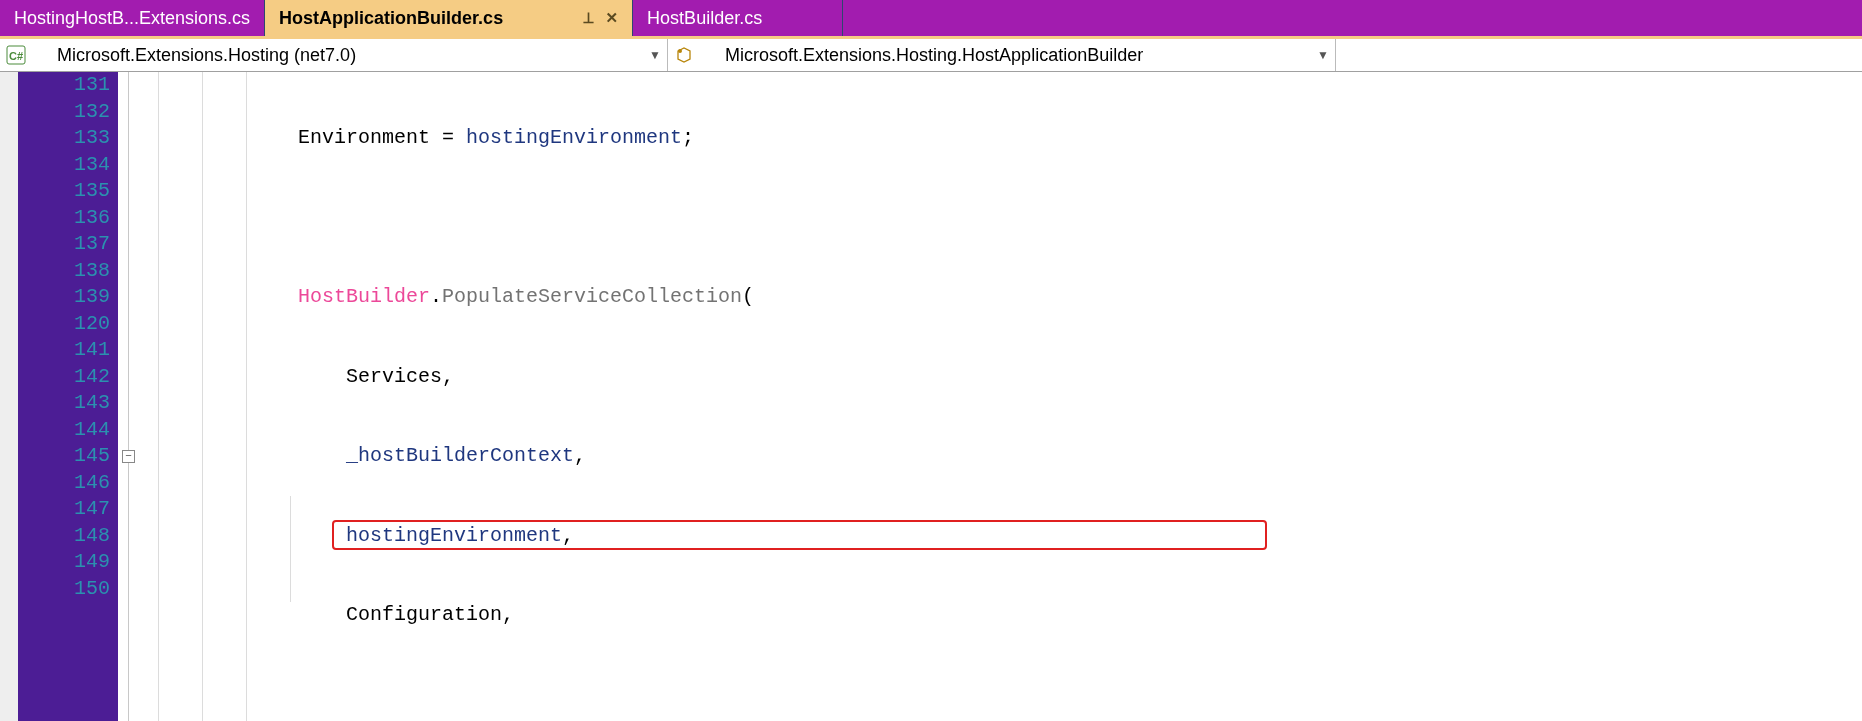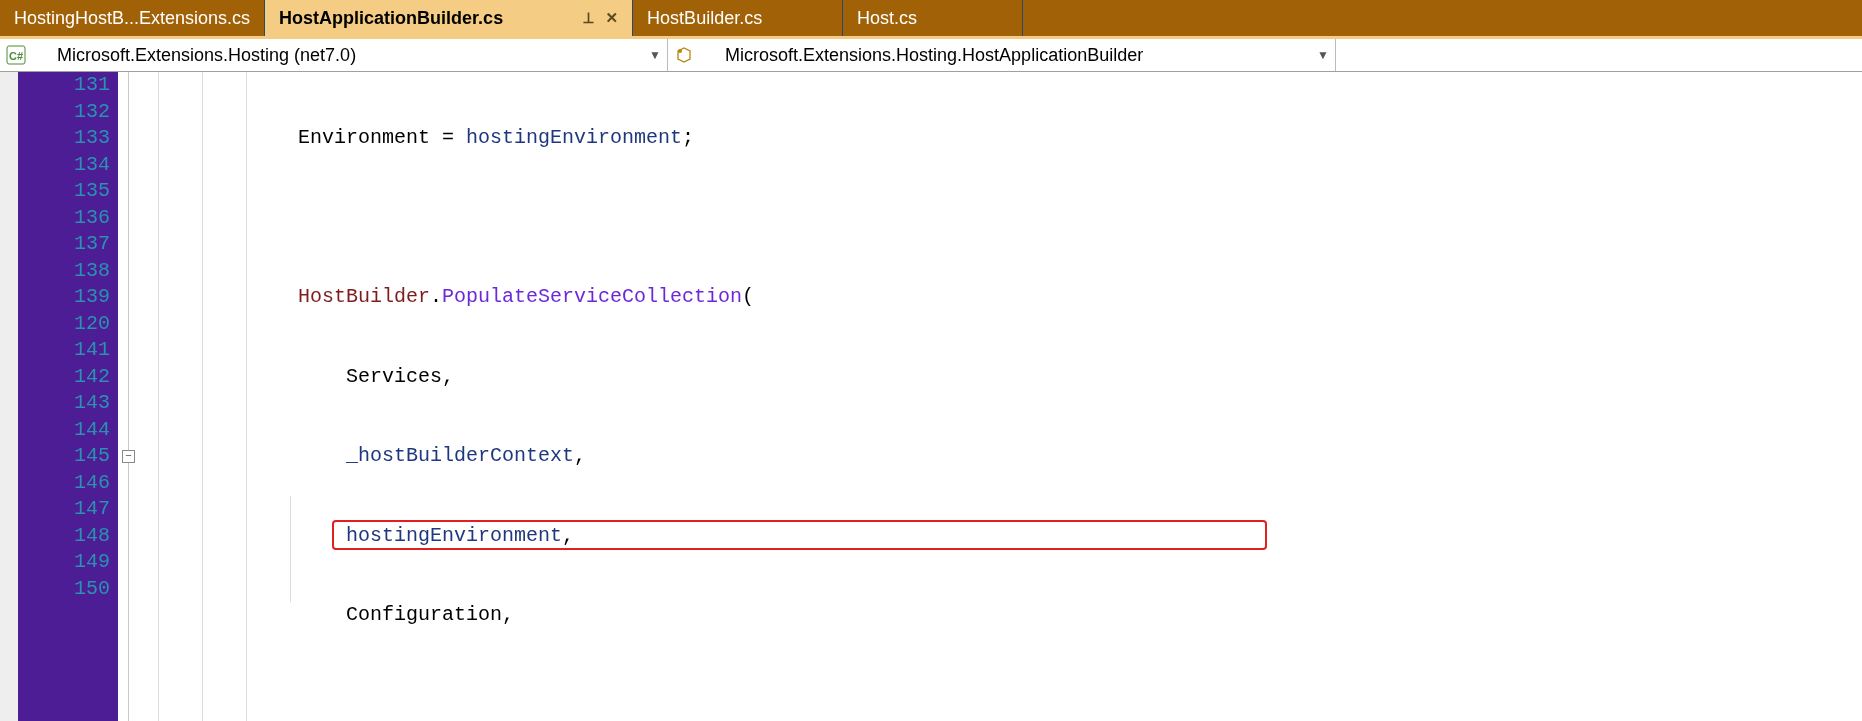"HostingHostB...Extensions.cs" .tab-bar { background: #a16207 -> #a21caf }
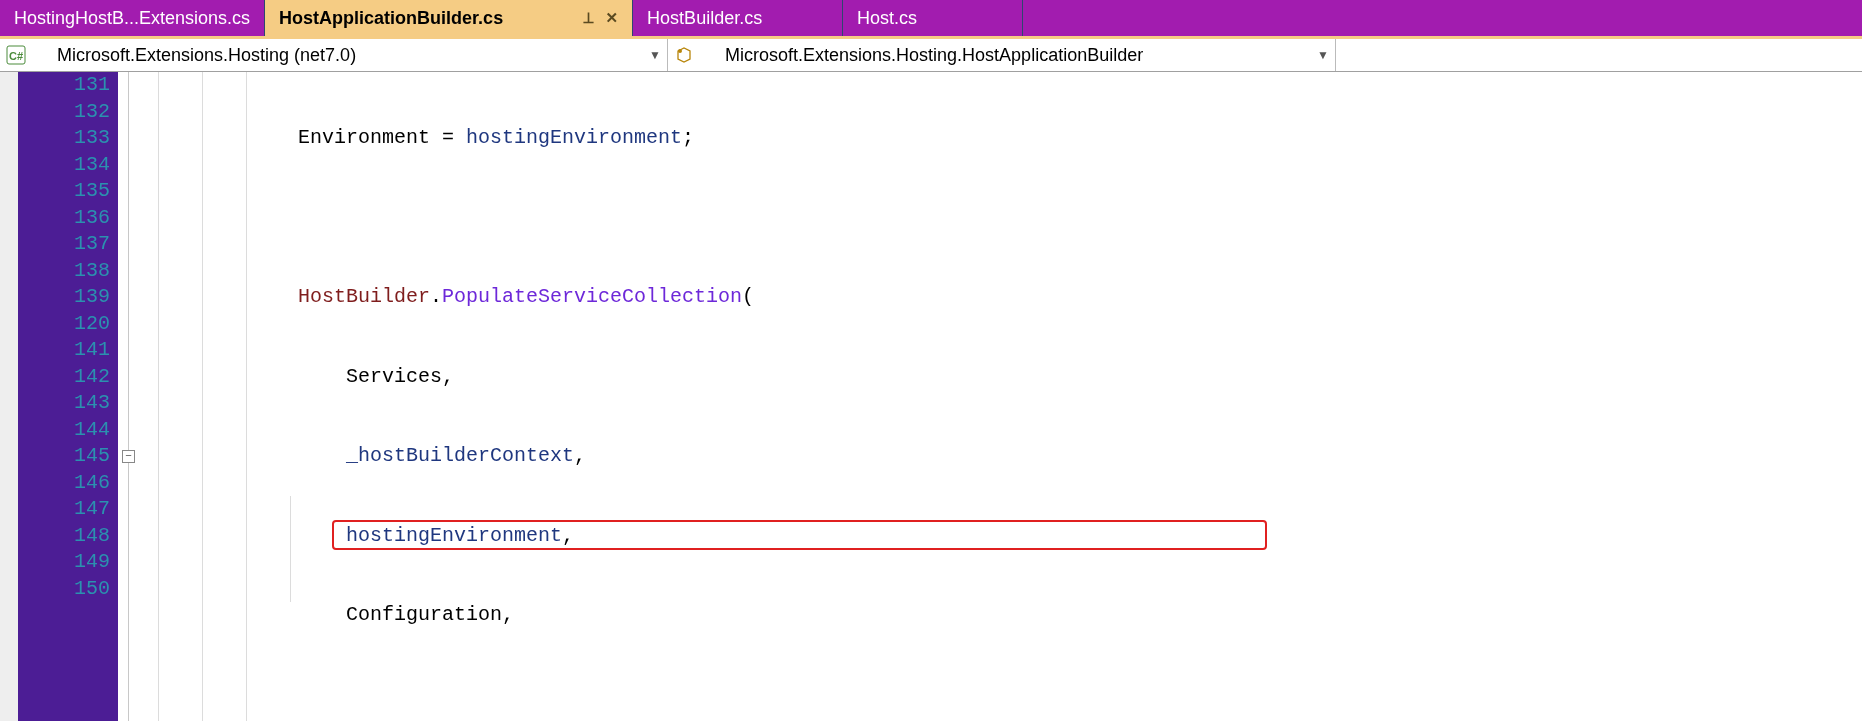"Host.cs" div.tab { html: <div> <span>Host.cs</span> </div> -> none }
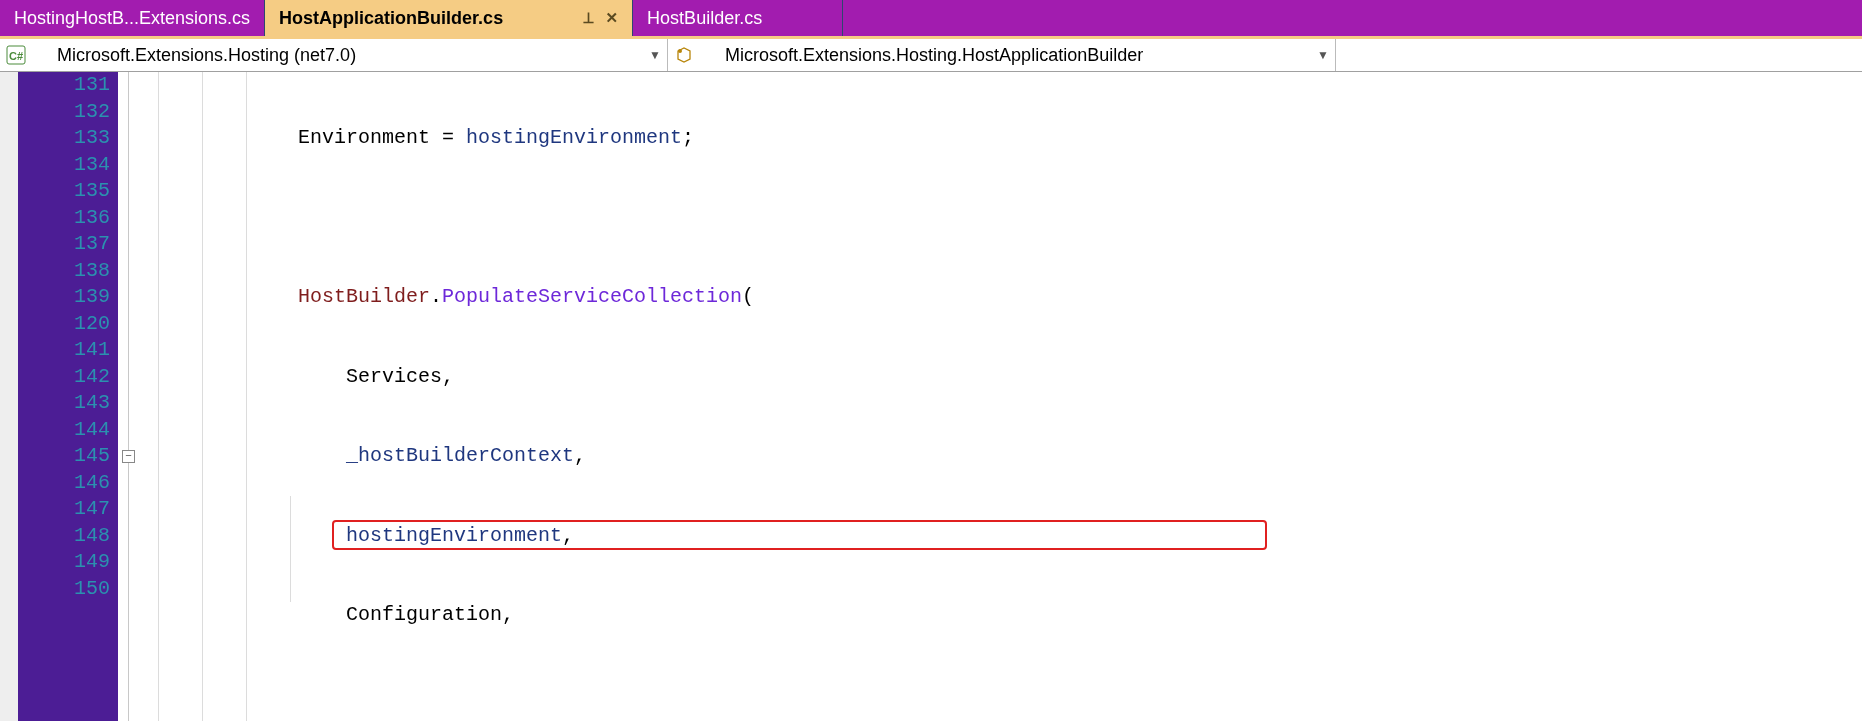"HostBuilder" .tok-type { color: #7f1d1d -> #ec4899 }
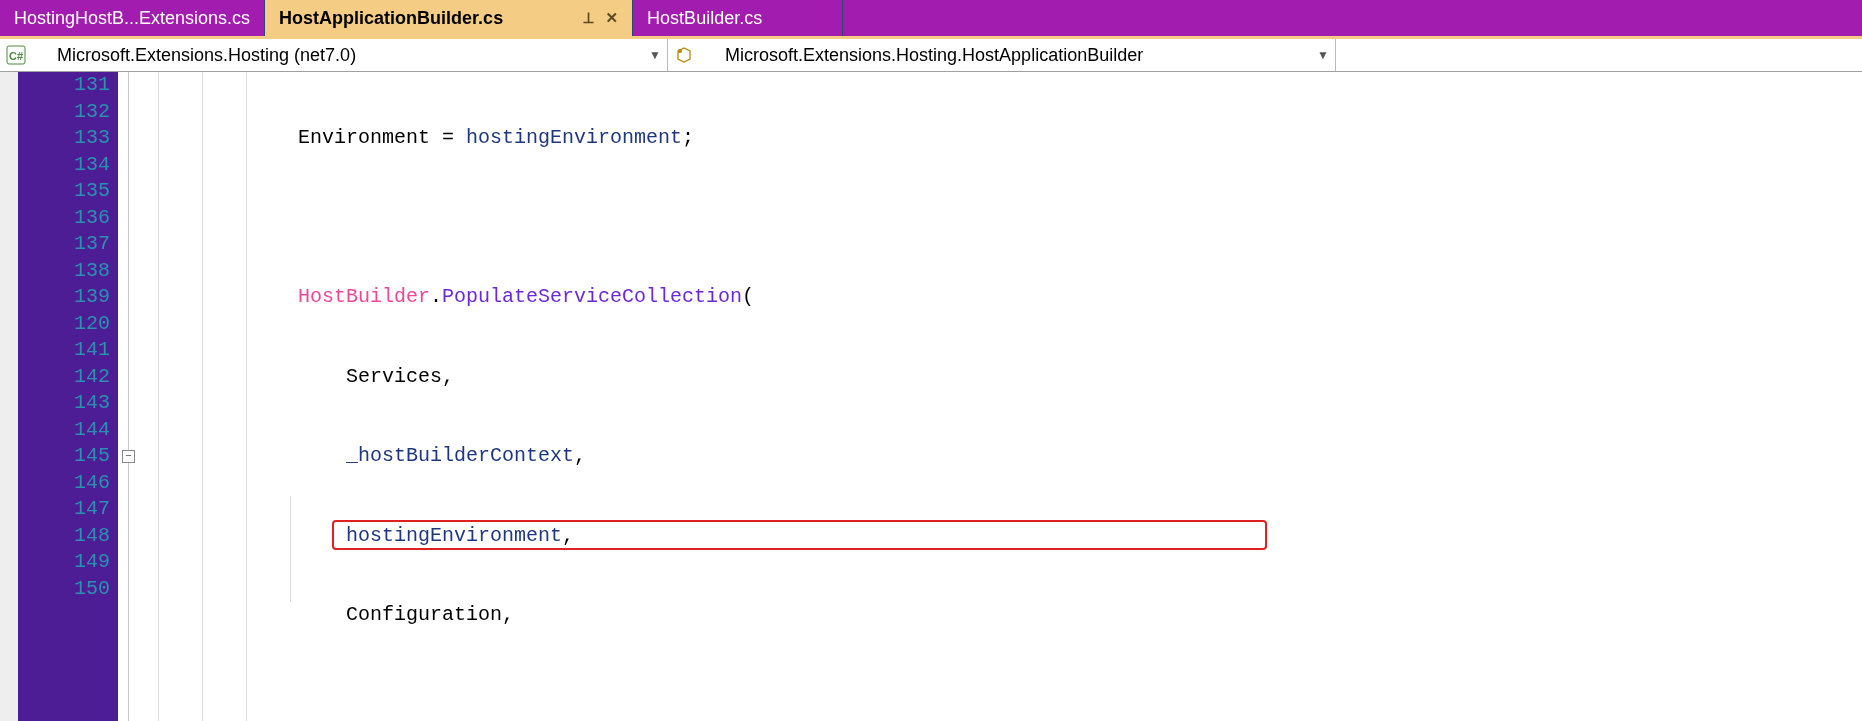"PopulateServiceCollection" .tok-method { color: #6d28d9 -> #737373 }
